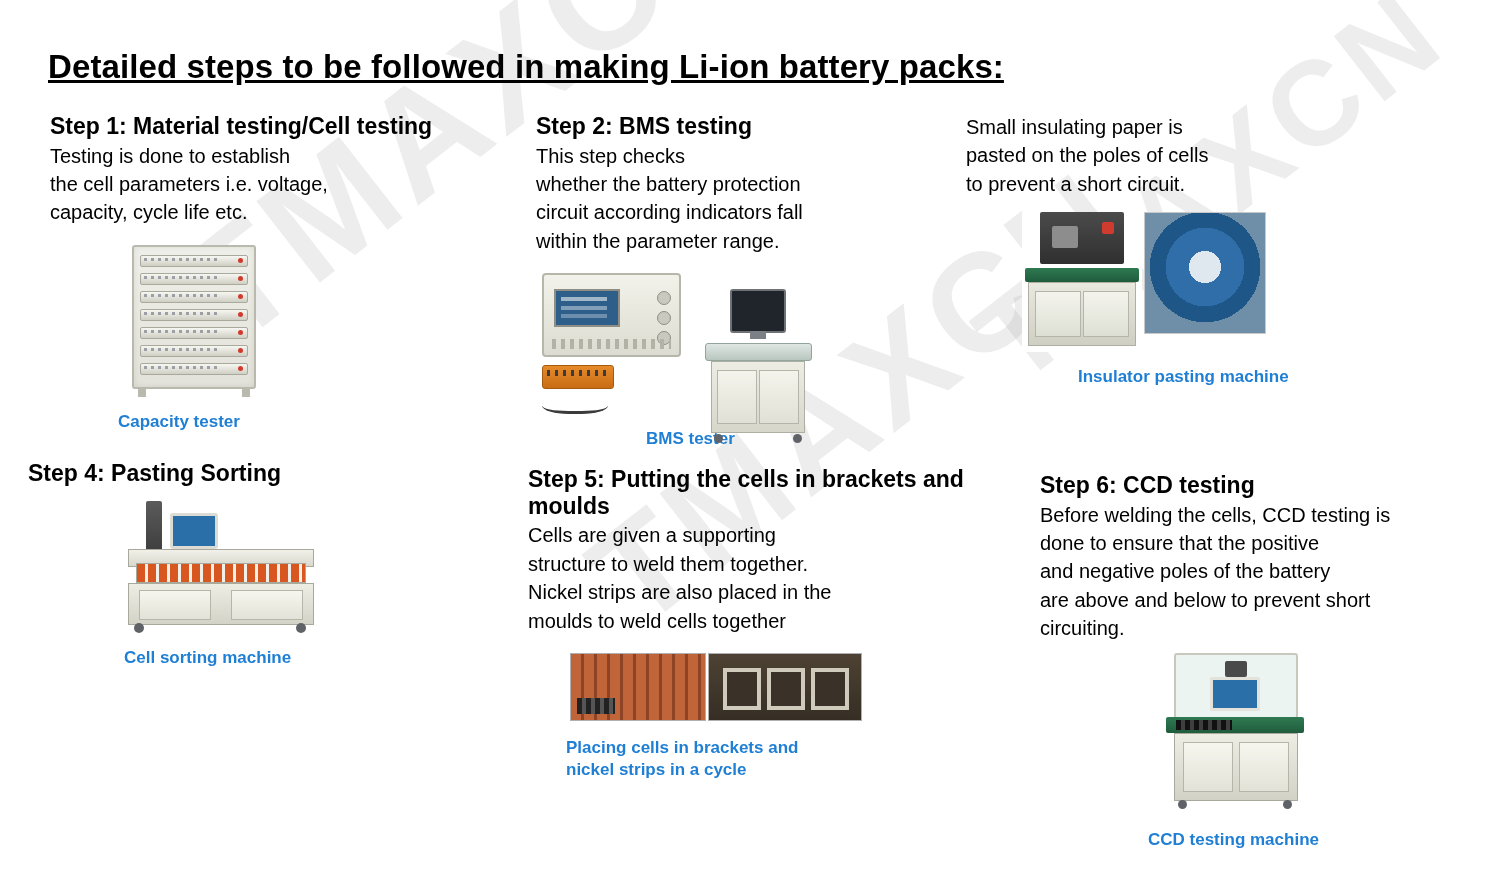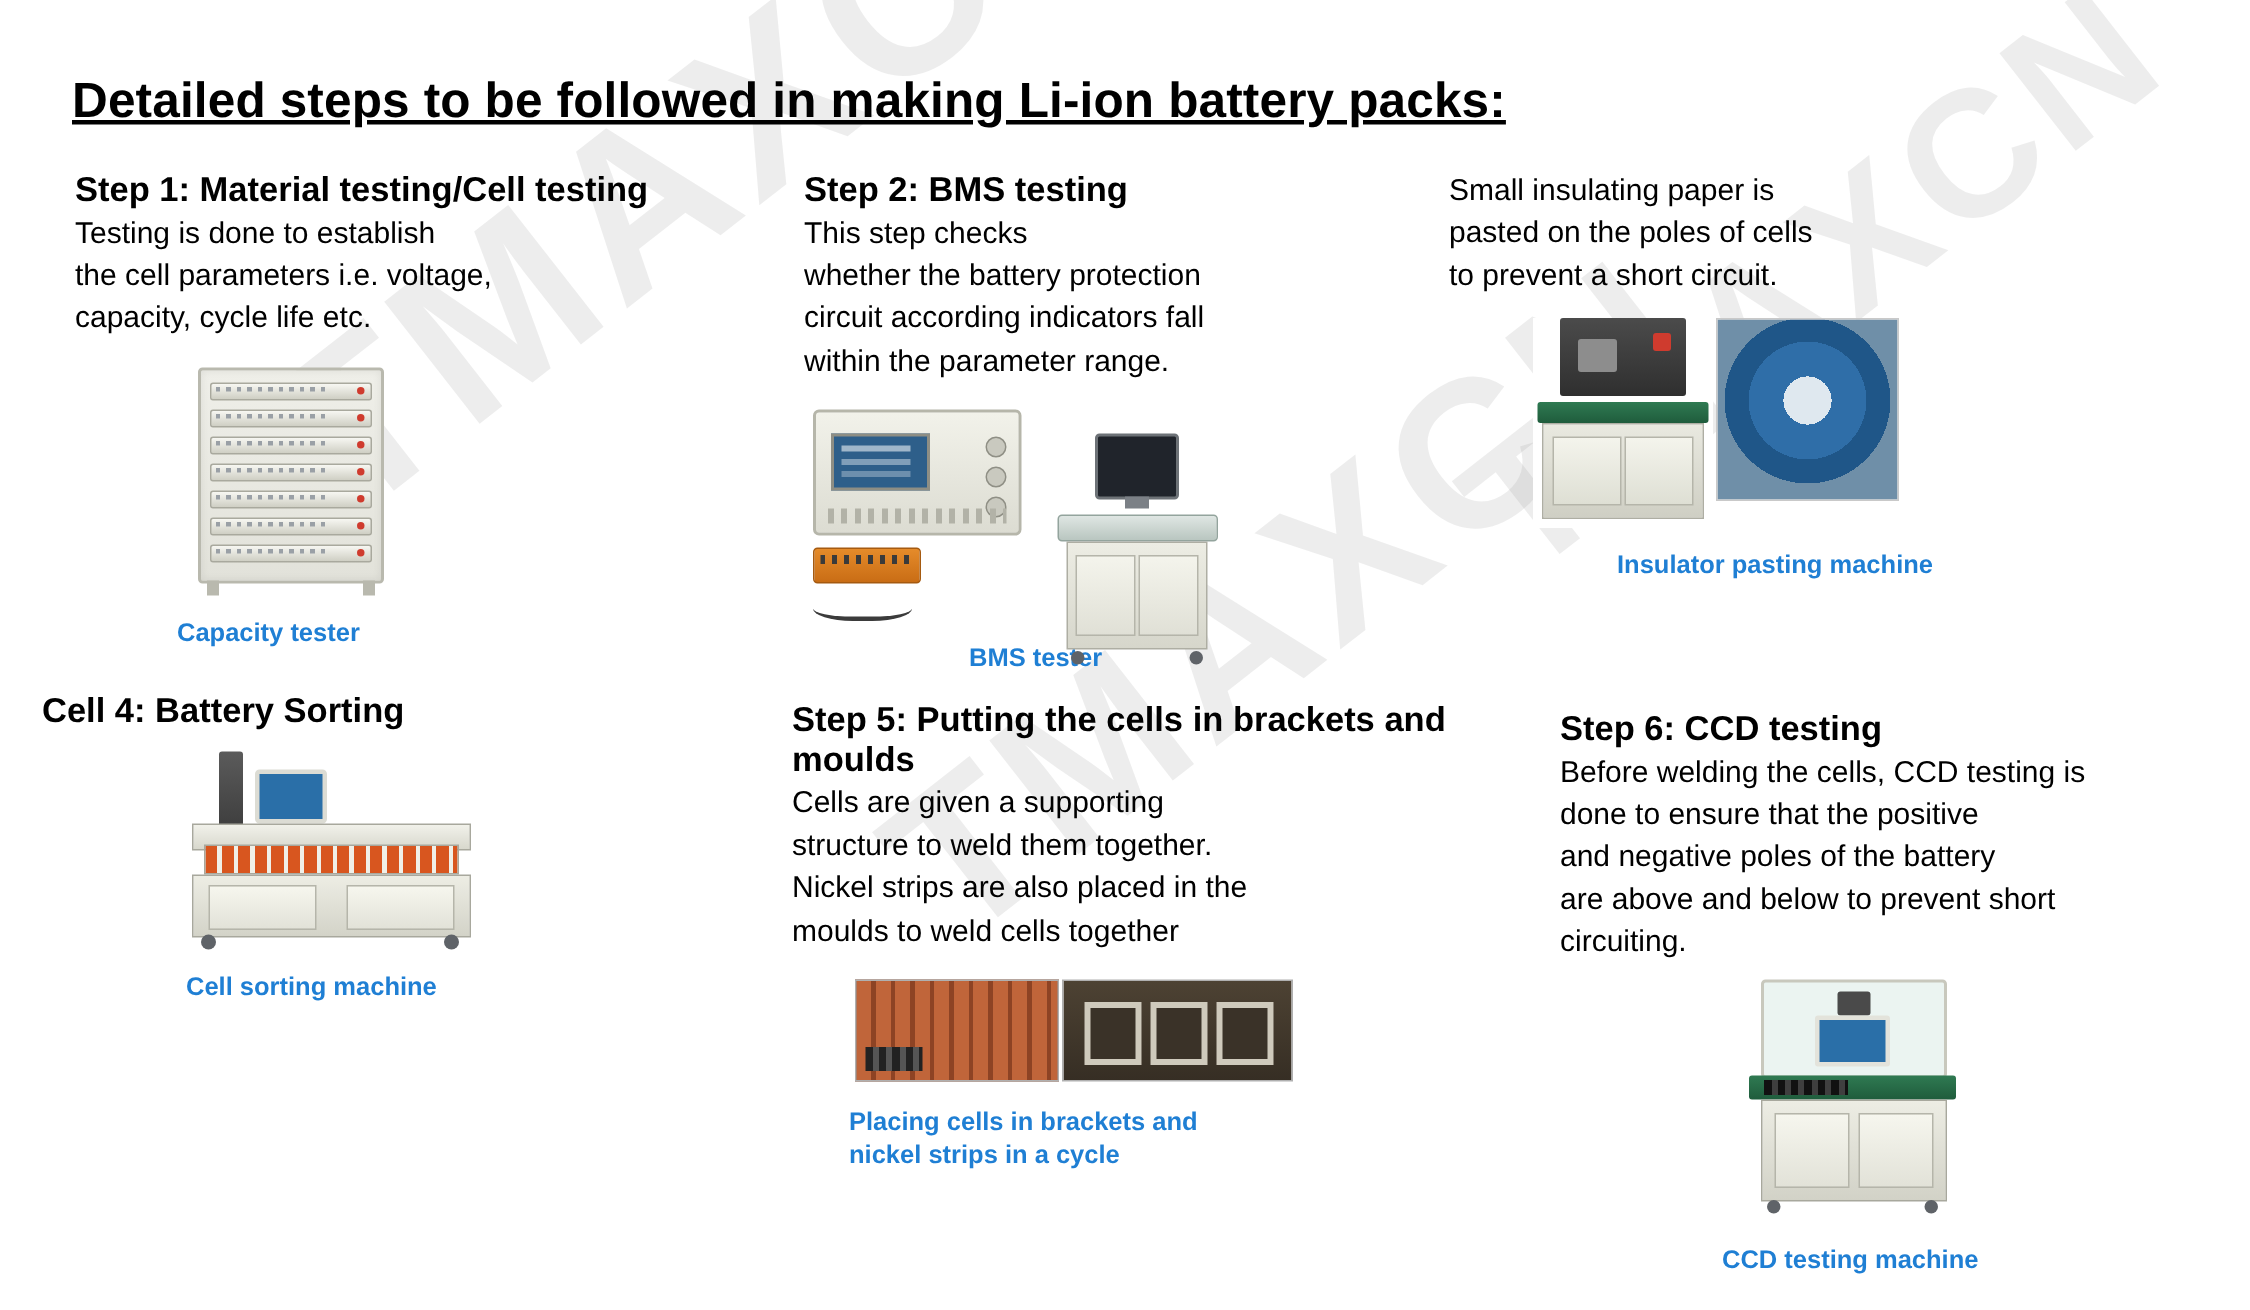"Cell 4: Battery Sorting" p.step-title { text: Cell 4: Battery -> Step 4: Pasting }
